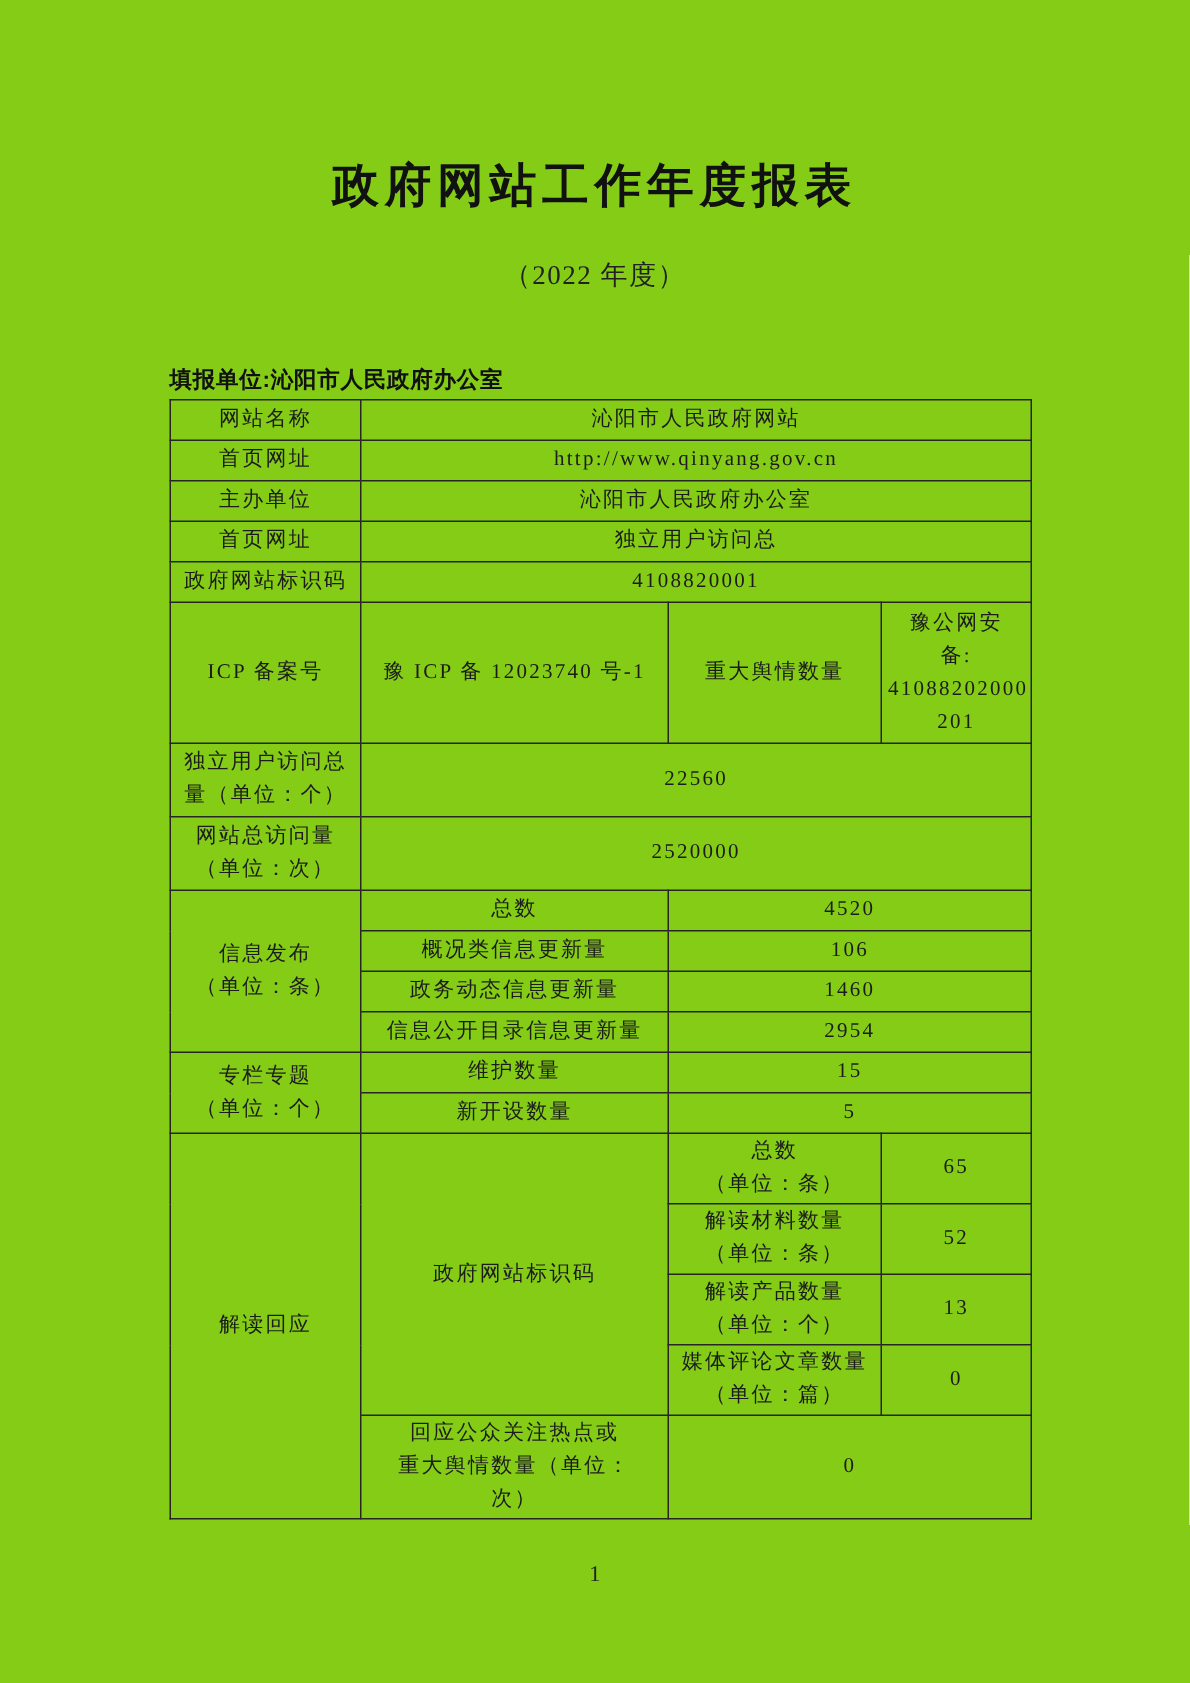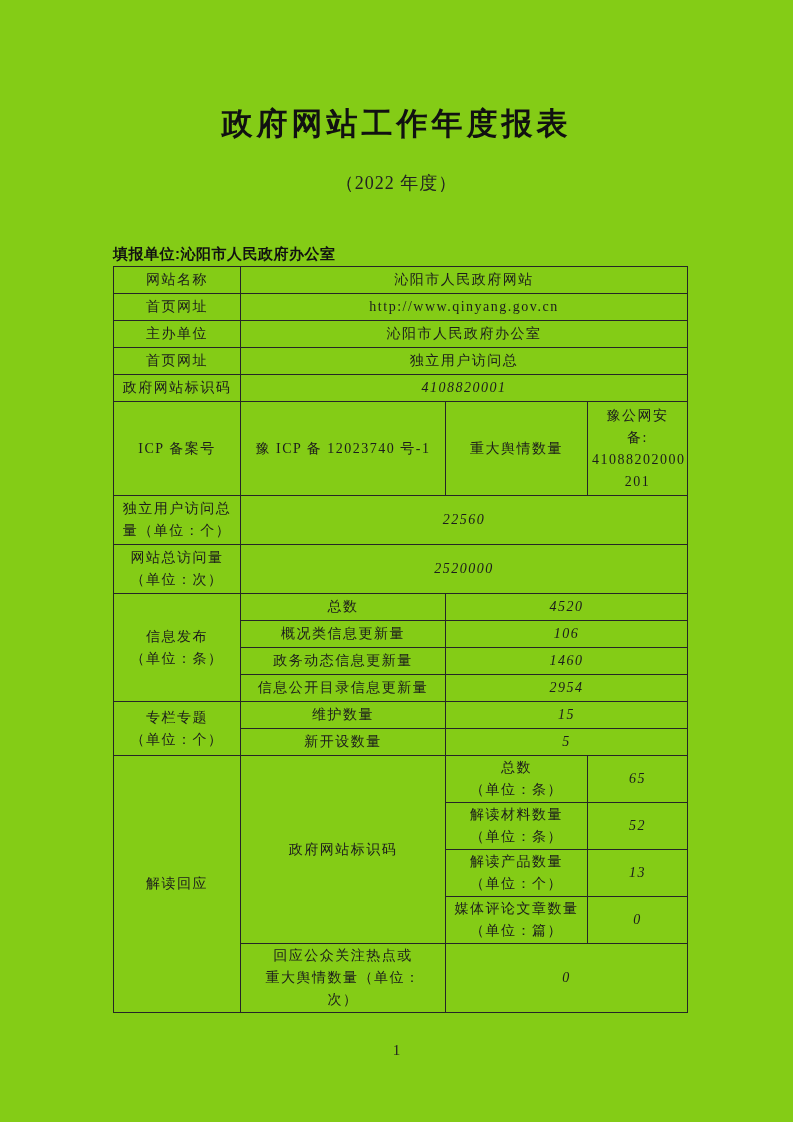"4108820001" td.num { font-style: italic -> none }
